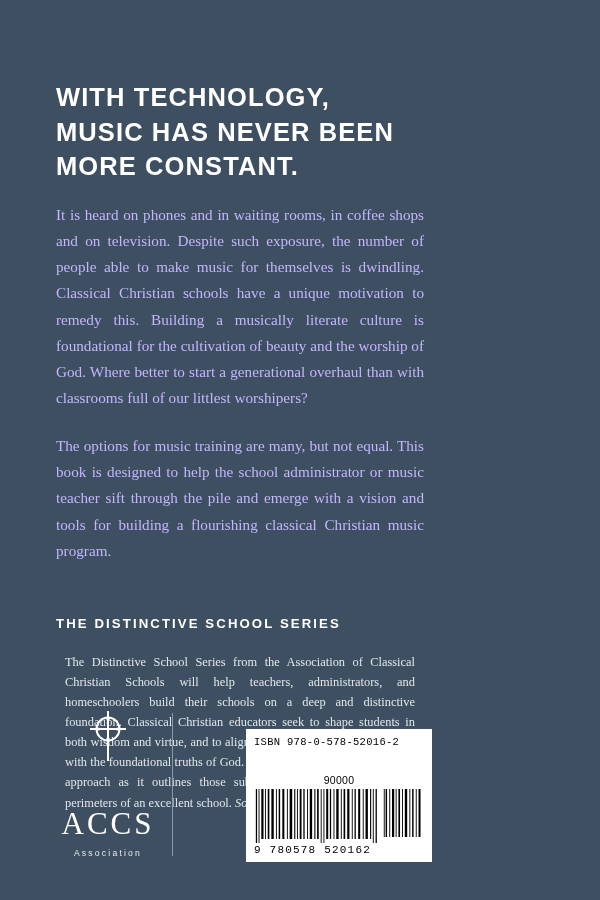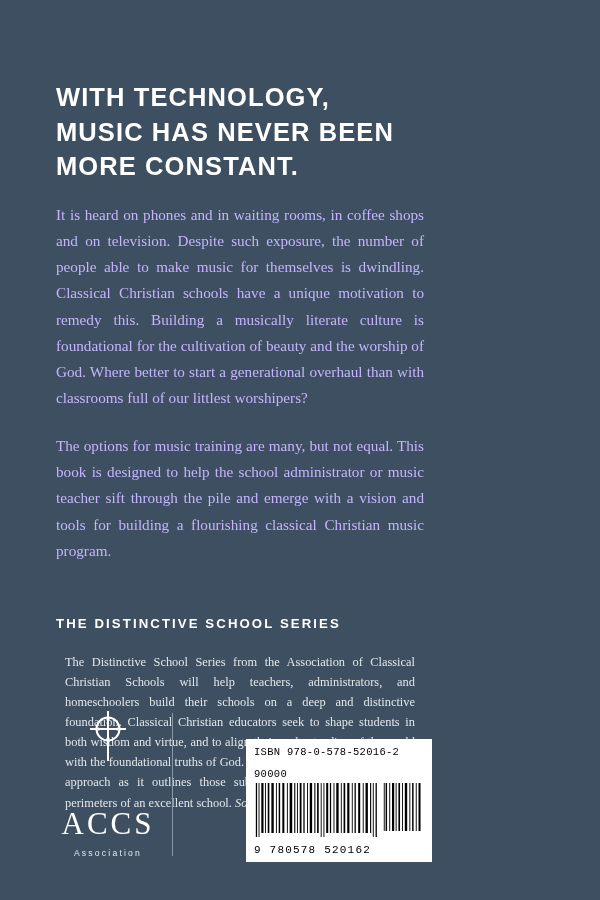"90000" .price-code { font-family: Liberation Mono, monospace -> Liberation Sans, sans-serif; margin-top: 10px -> 26px; text-align: left -> center }
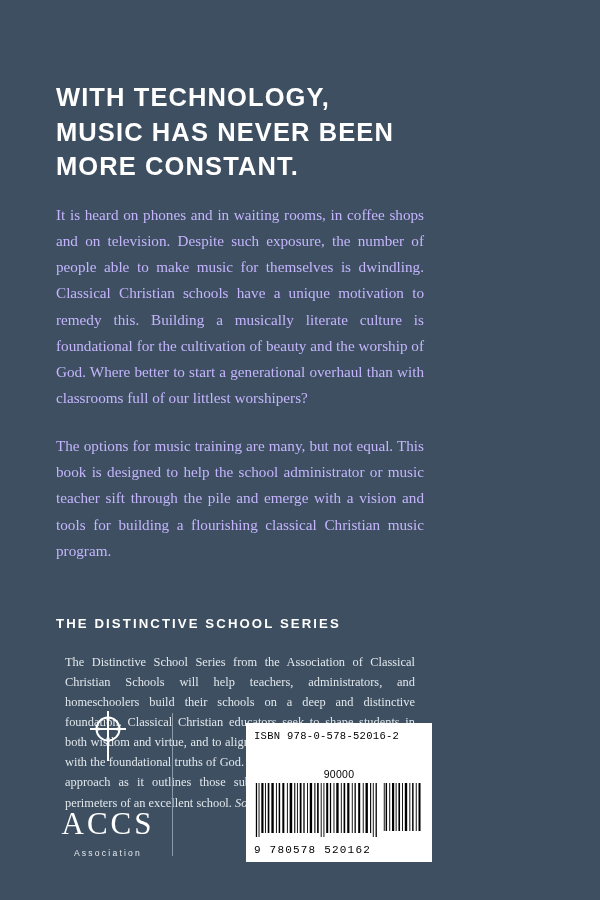"9 780578 520162" .ean-digits { margin-top: 7px -> 1px }
